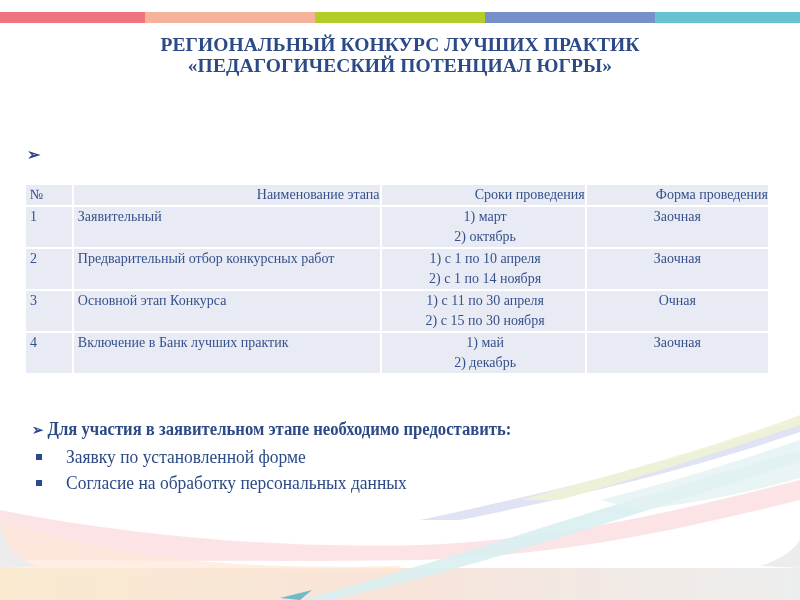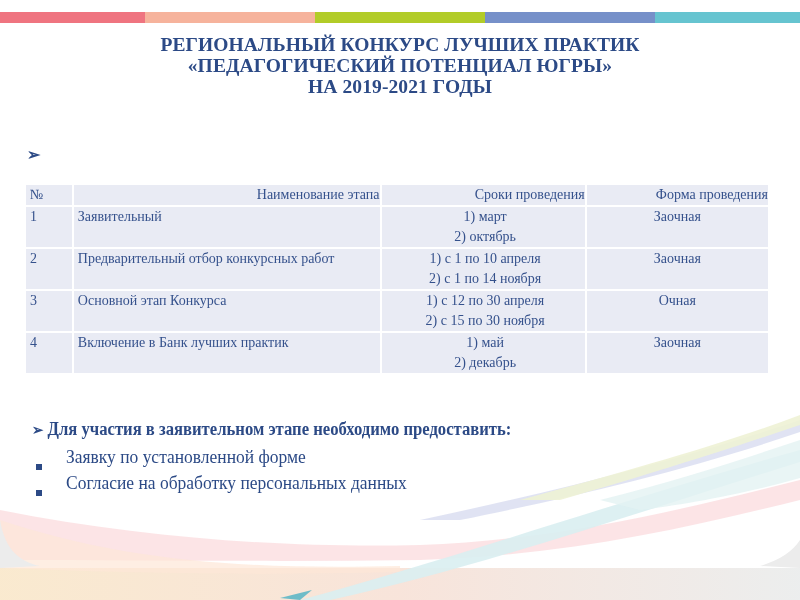"НА 2019-2021 ГОДЫ" div { html: <div>НА 2019-2021 ГОДЫ</div> -> none }
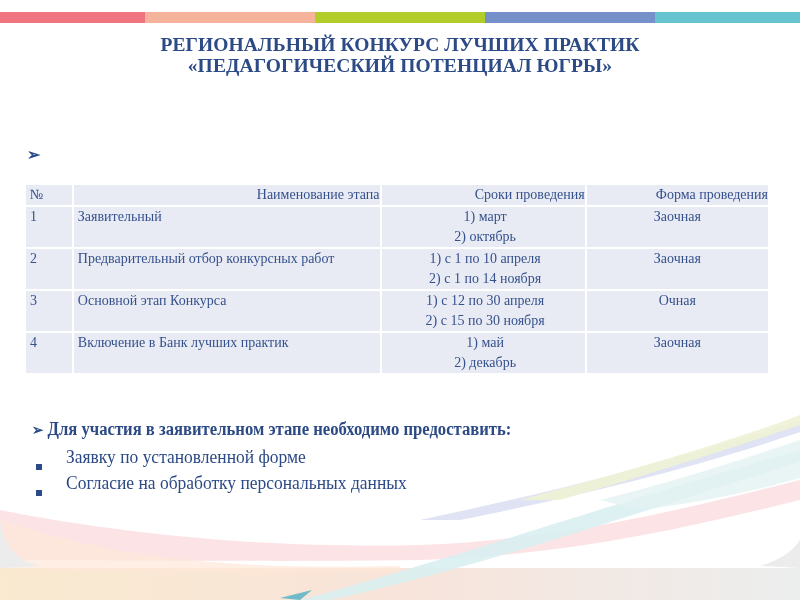"1) с 12 по 30" span.dates-line { text: 12 -> 11 }
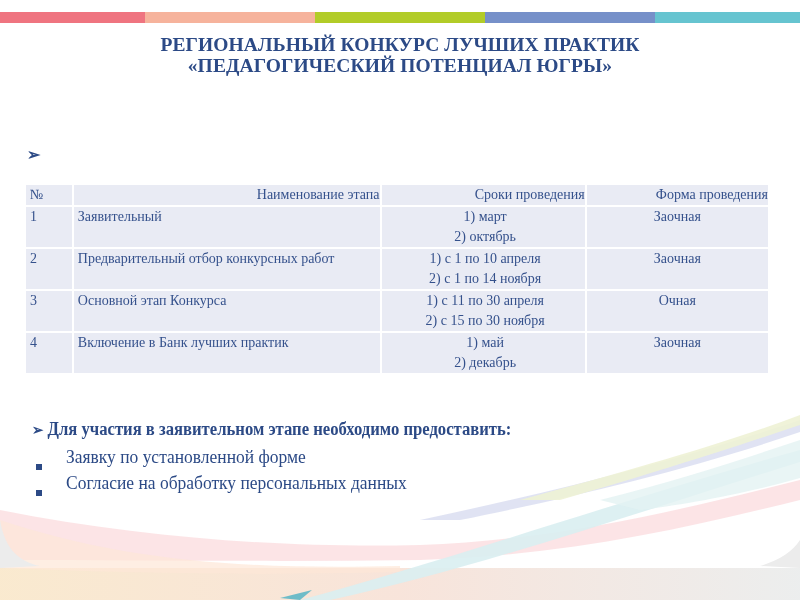"Заявку по установленной форме" ul.req-list li { align-items: flex-end -> center }
